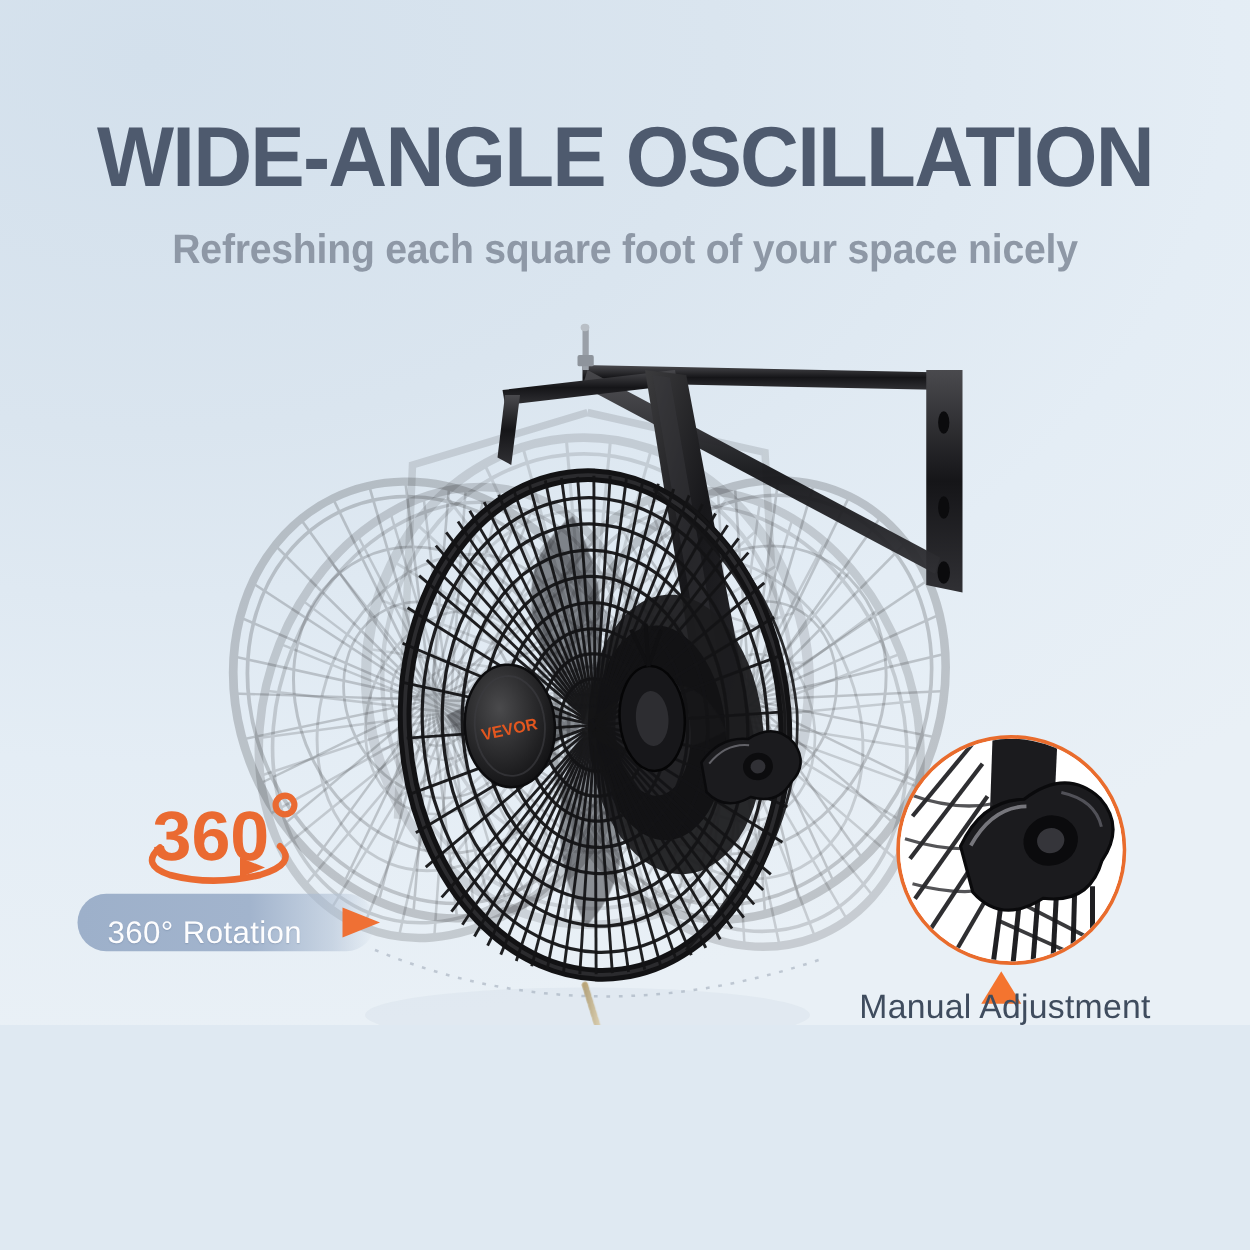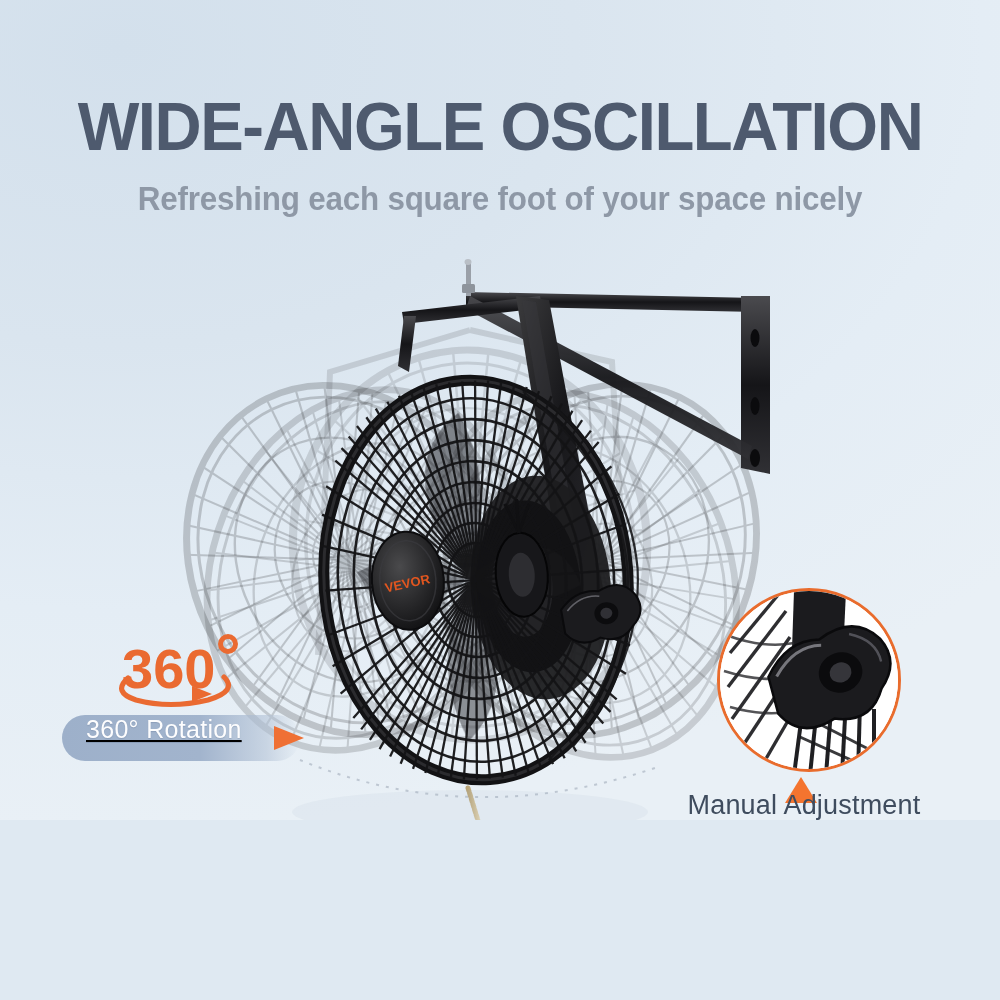"360° Rotation" #pill { align-items: flex-start -> flex-end; text-decoration: underline -> none }
